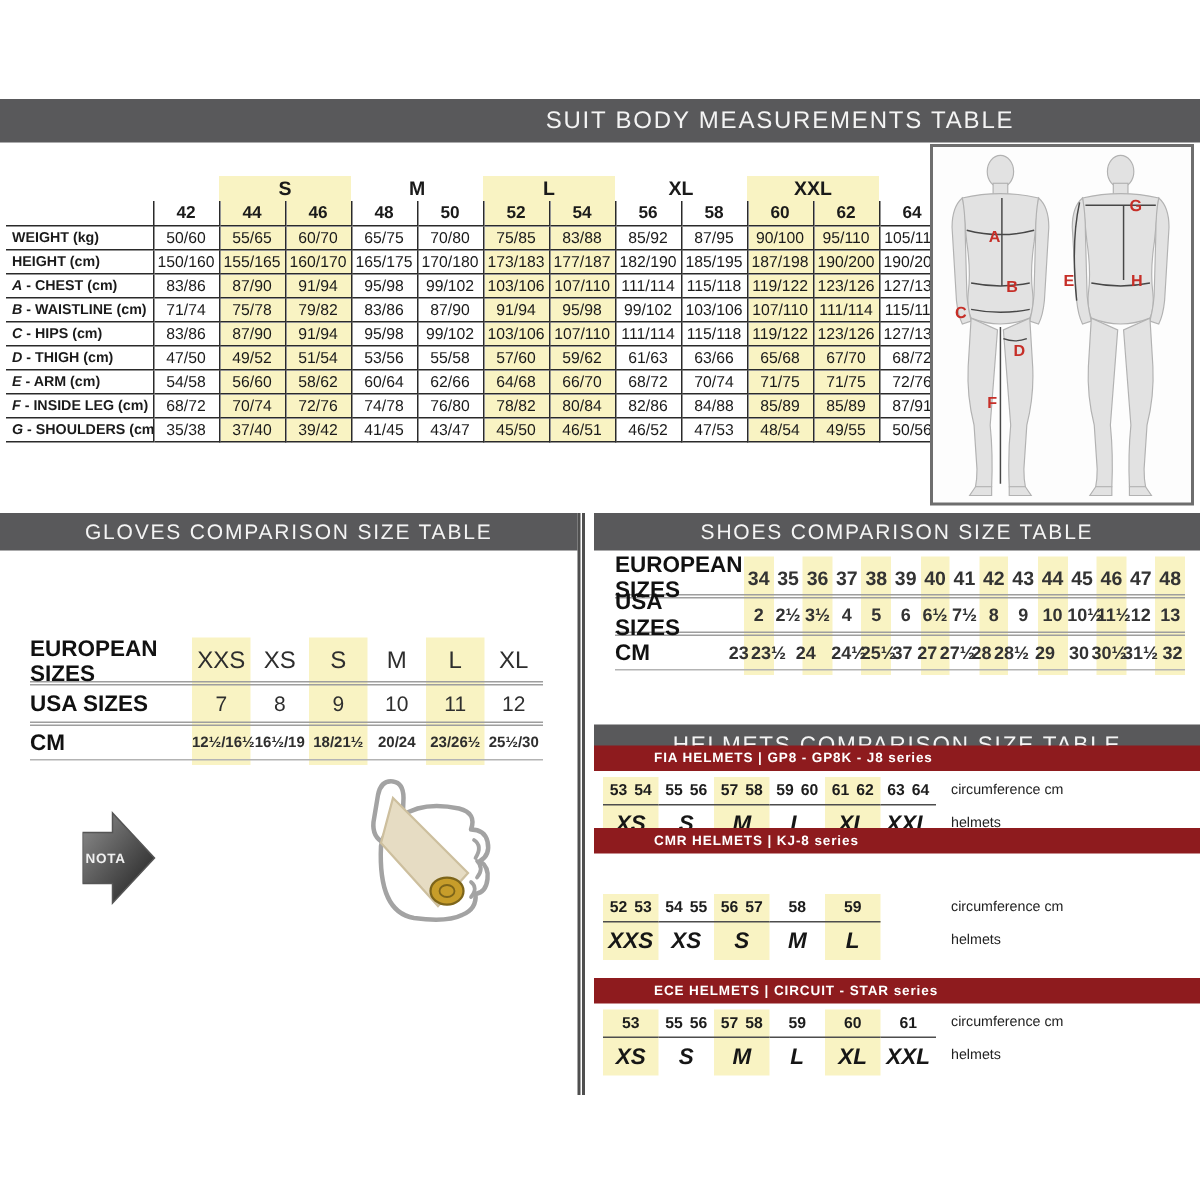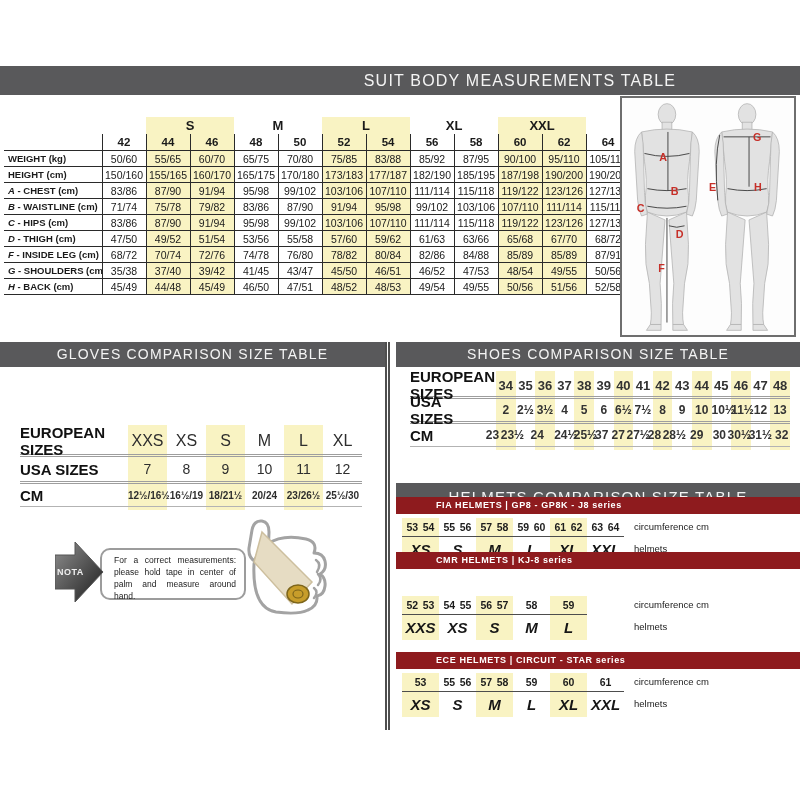"E - ARM (cm)" tr { html: none -> <tr> <td><i>E</i> - ARM (cm)</td> <td>54/58</td> <td>56/60</td> <td>58/62</td> <td>60/64</td> <td>62/66</td> <td>64/68</td> <td>66/70</td> <td>68/72</td> <td>70/74</td> <td>71/75</td> <td>71/75</td> <td>72/76</td> </tr> }
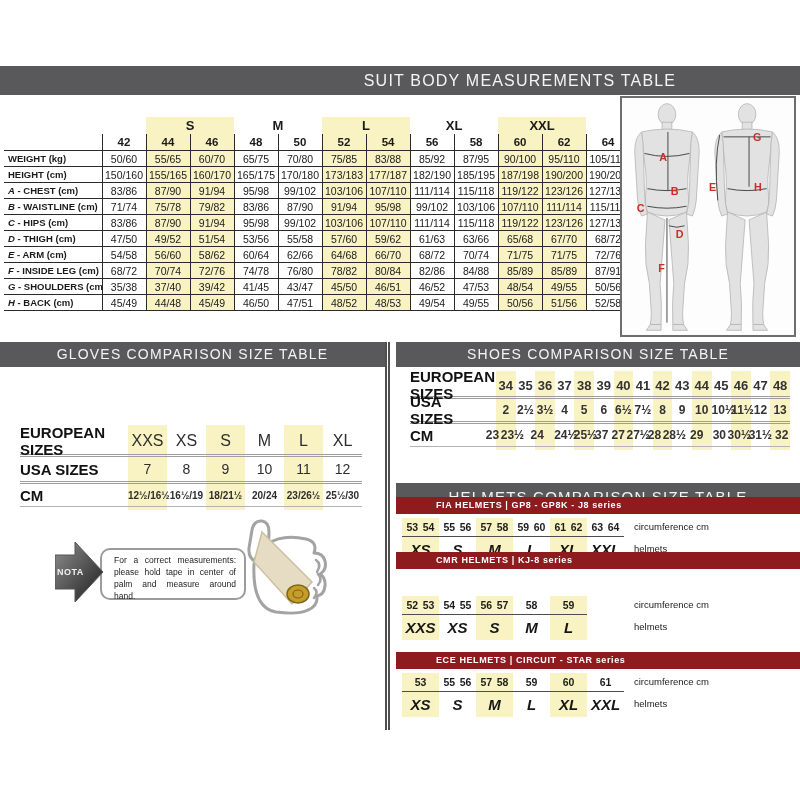"H - BACK (cm)" tr { html: <tr> <td><i>H</i> - BACK (cm)</td> <td>45/49</td> <td>44/48</td> <td>45/49</td> <td>46/50</td> <td>47/51</td> <td>48/52</td> <td>48/53</td> <td>49/54</td> <td>49/55</td> <td>50/56</td> <td>51/56</td> <td>52/58</td> </tr> -> none }
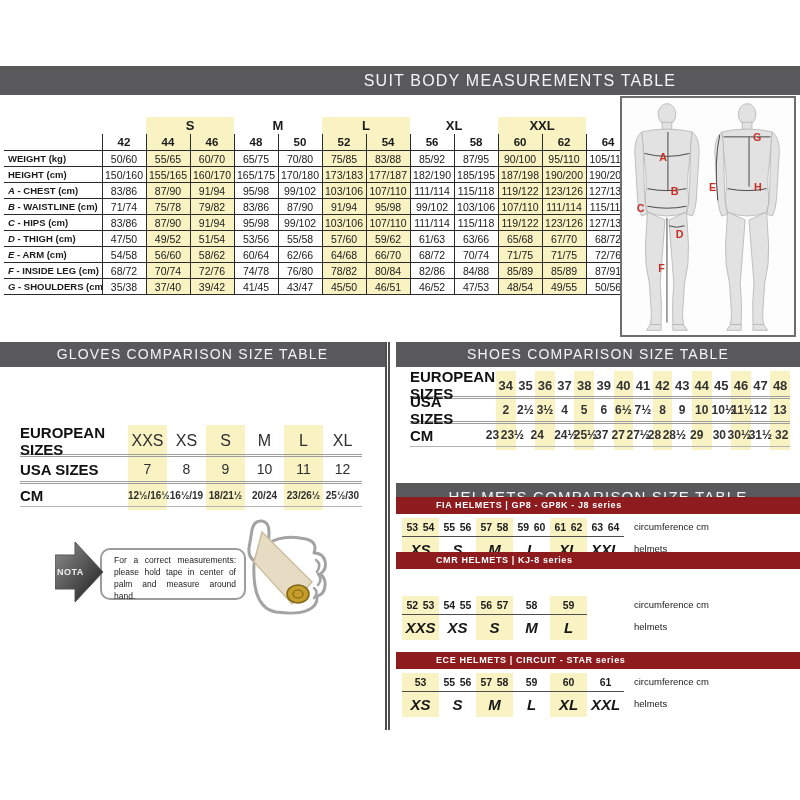"For a correct measurements: please" div { html: <div> <span>For a correct measurements: please hold tape in center of palm and measure around hand.</span> </div> -> none }
